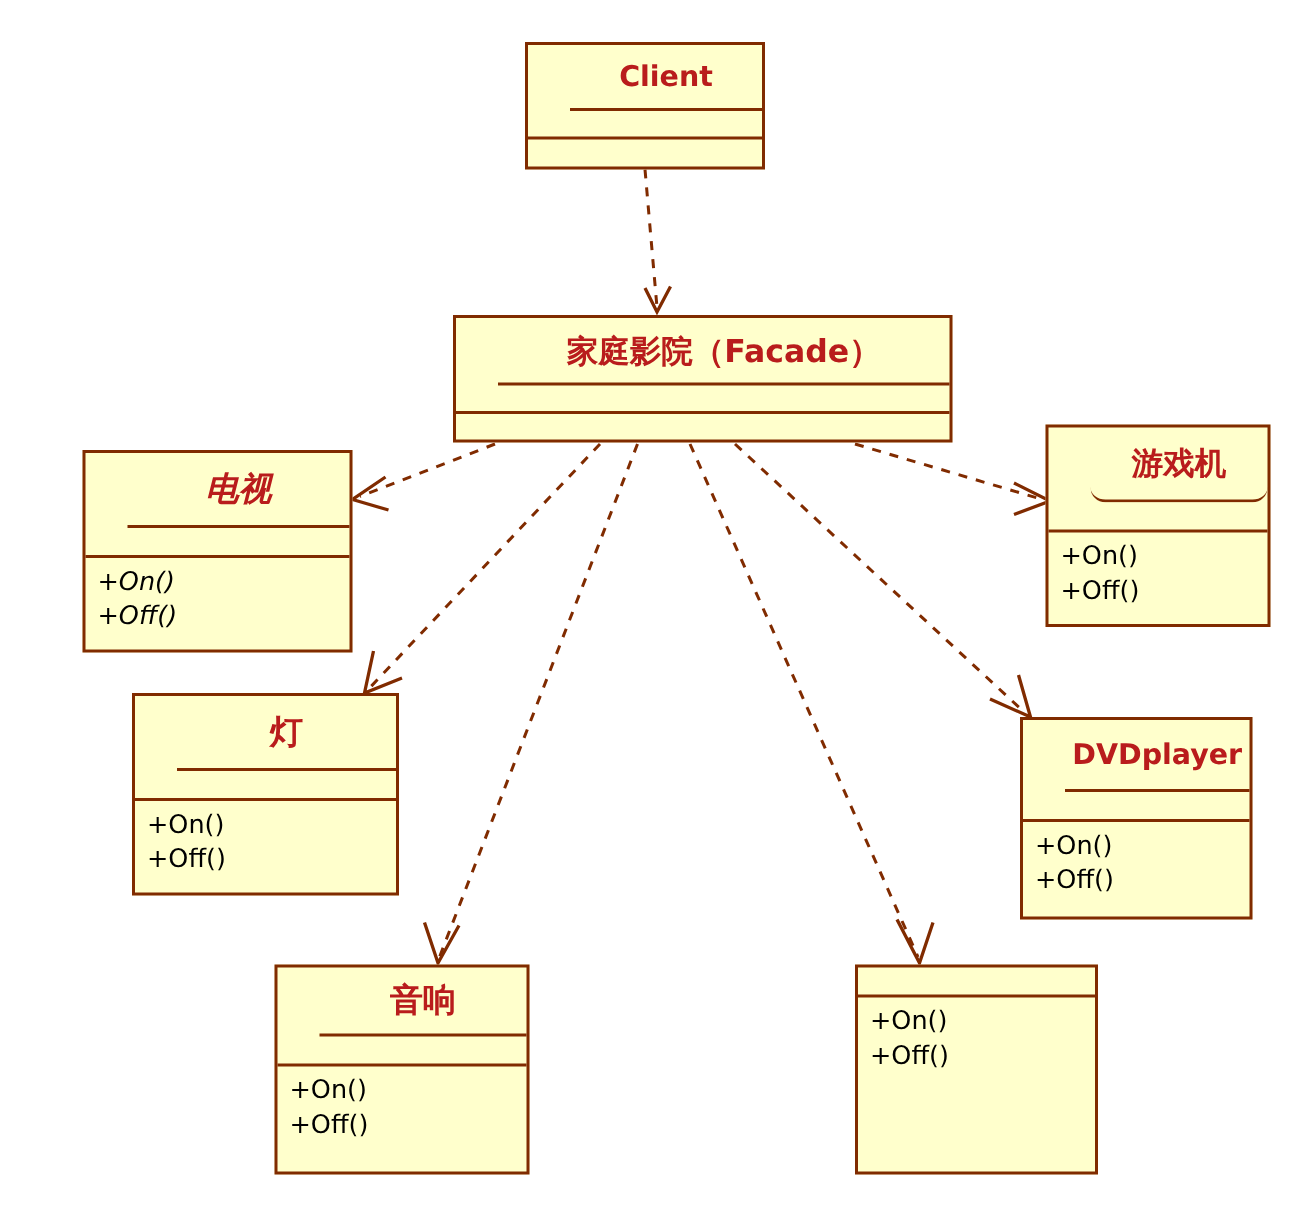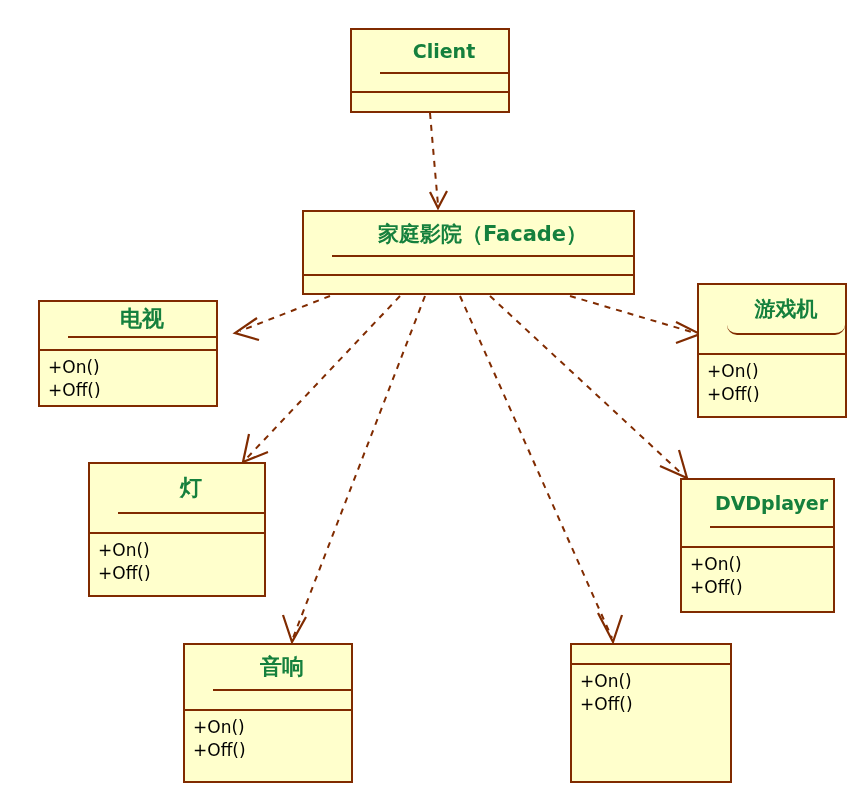"Client" .uml-name-compartment { color: #15803d -> #b91c1c }
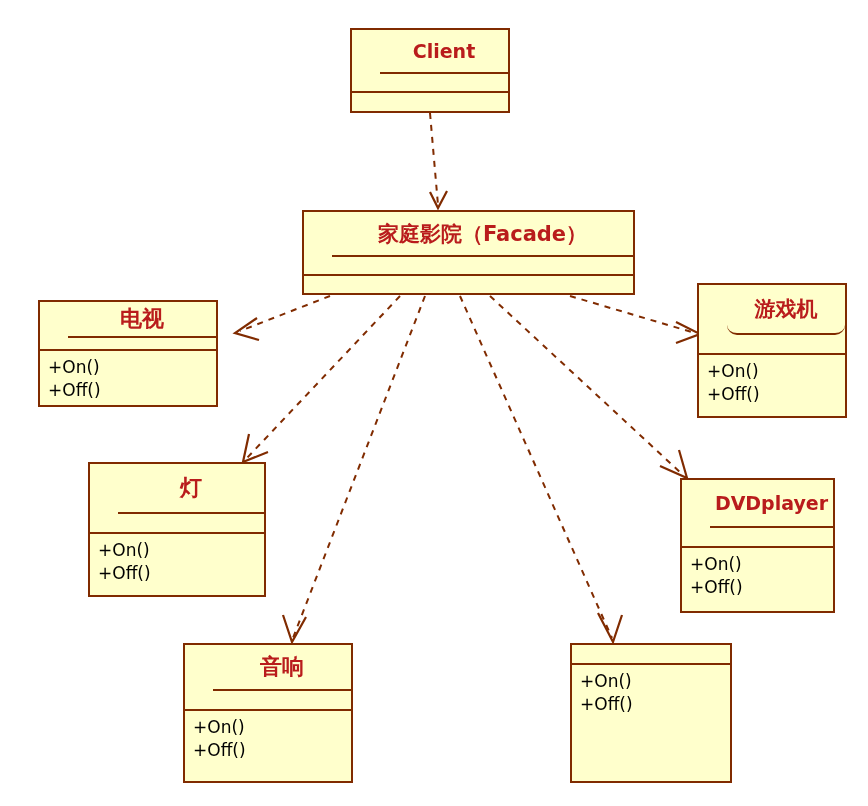"电视" .n-tv { font-style: none -> italic; height: 107px -> 135px; left: 38px -> 55px }
